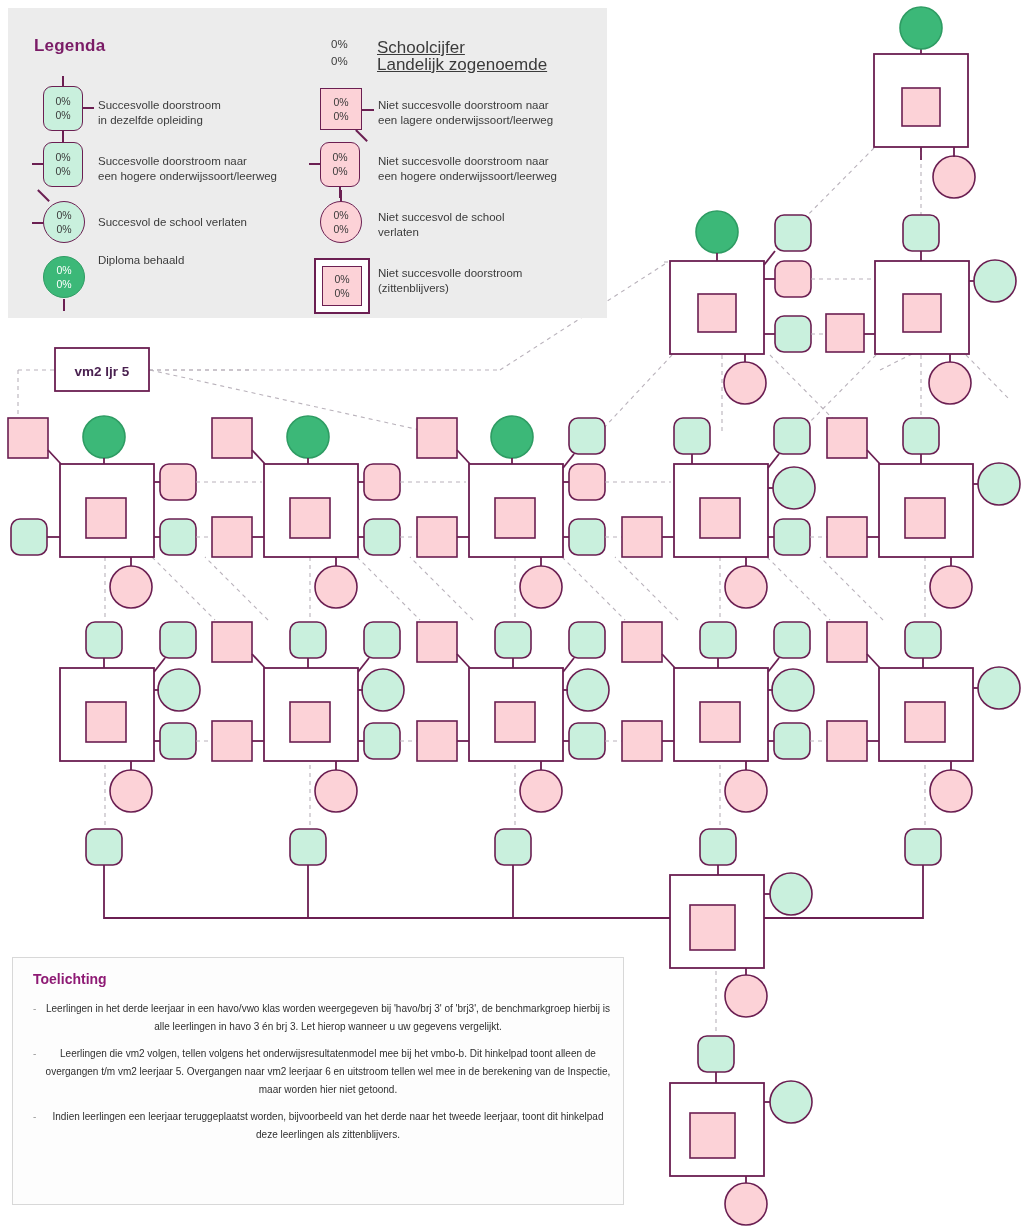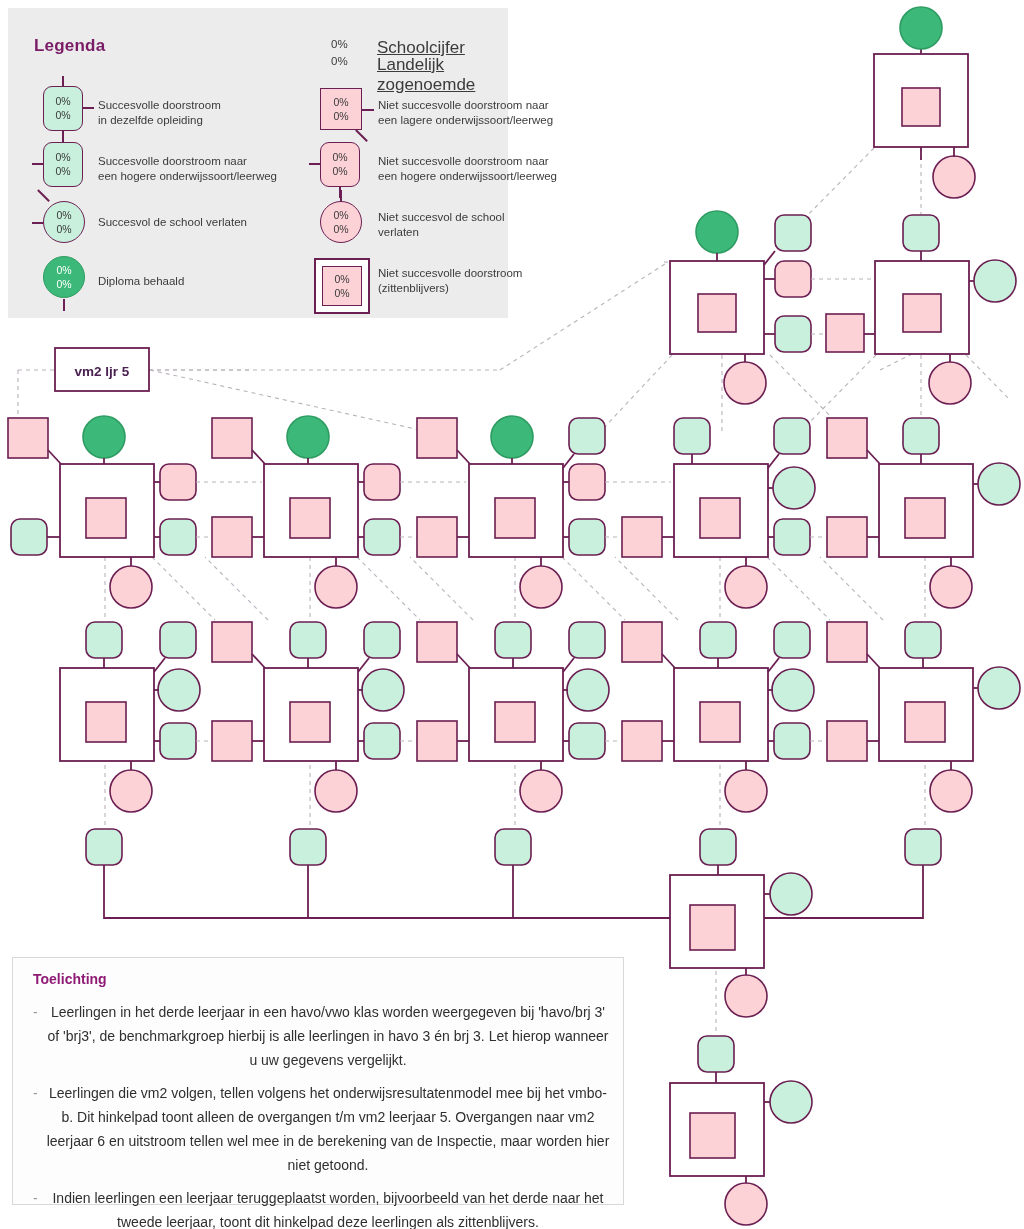"Legenda" #legend { width: 500px -> 599px }
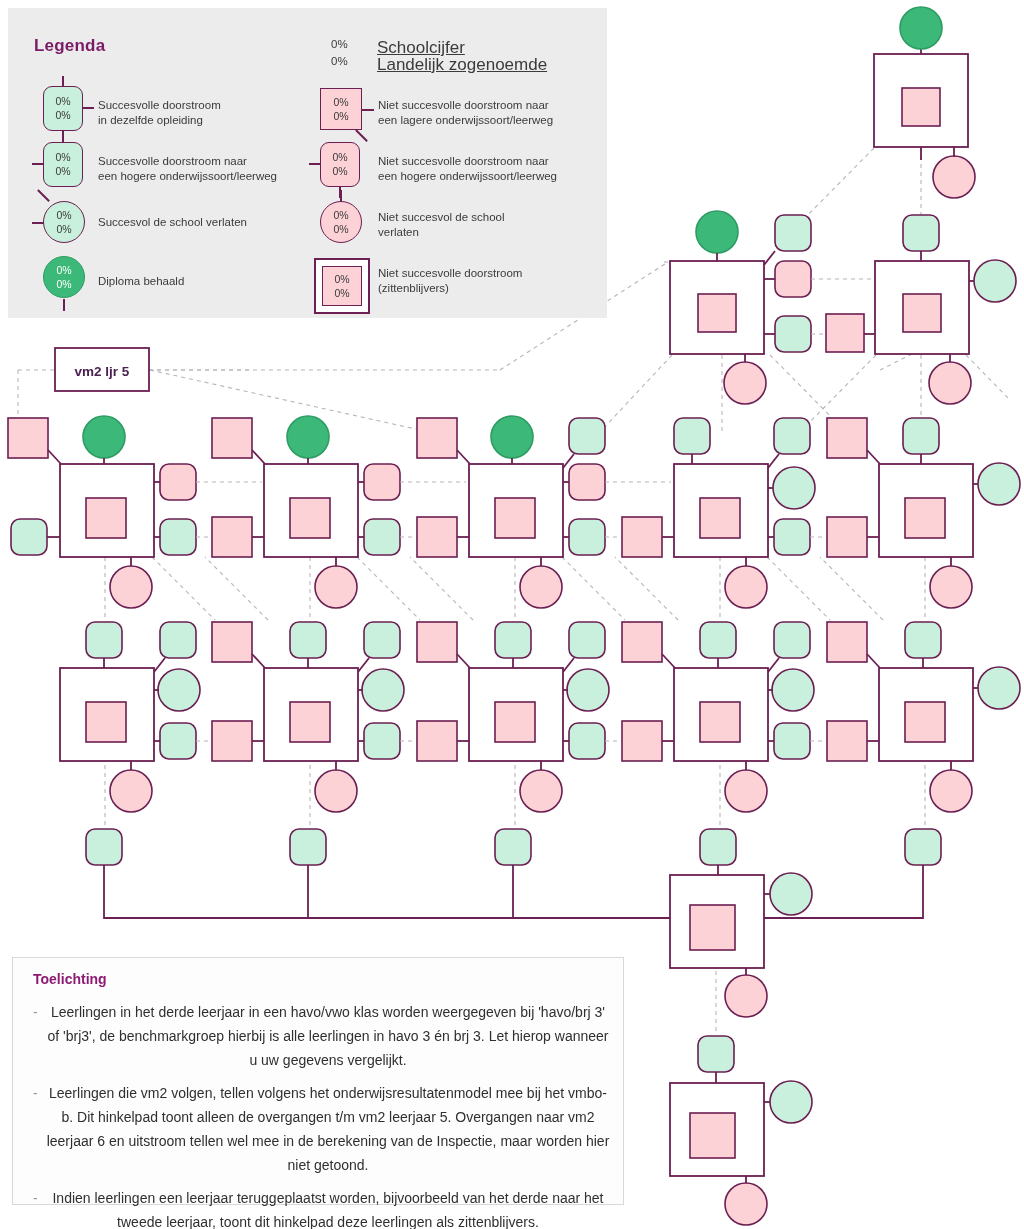"Diploma behaald" div.lg-text { top: 266px -> 245px }
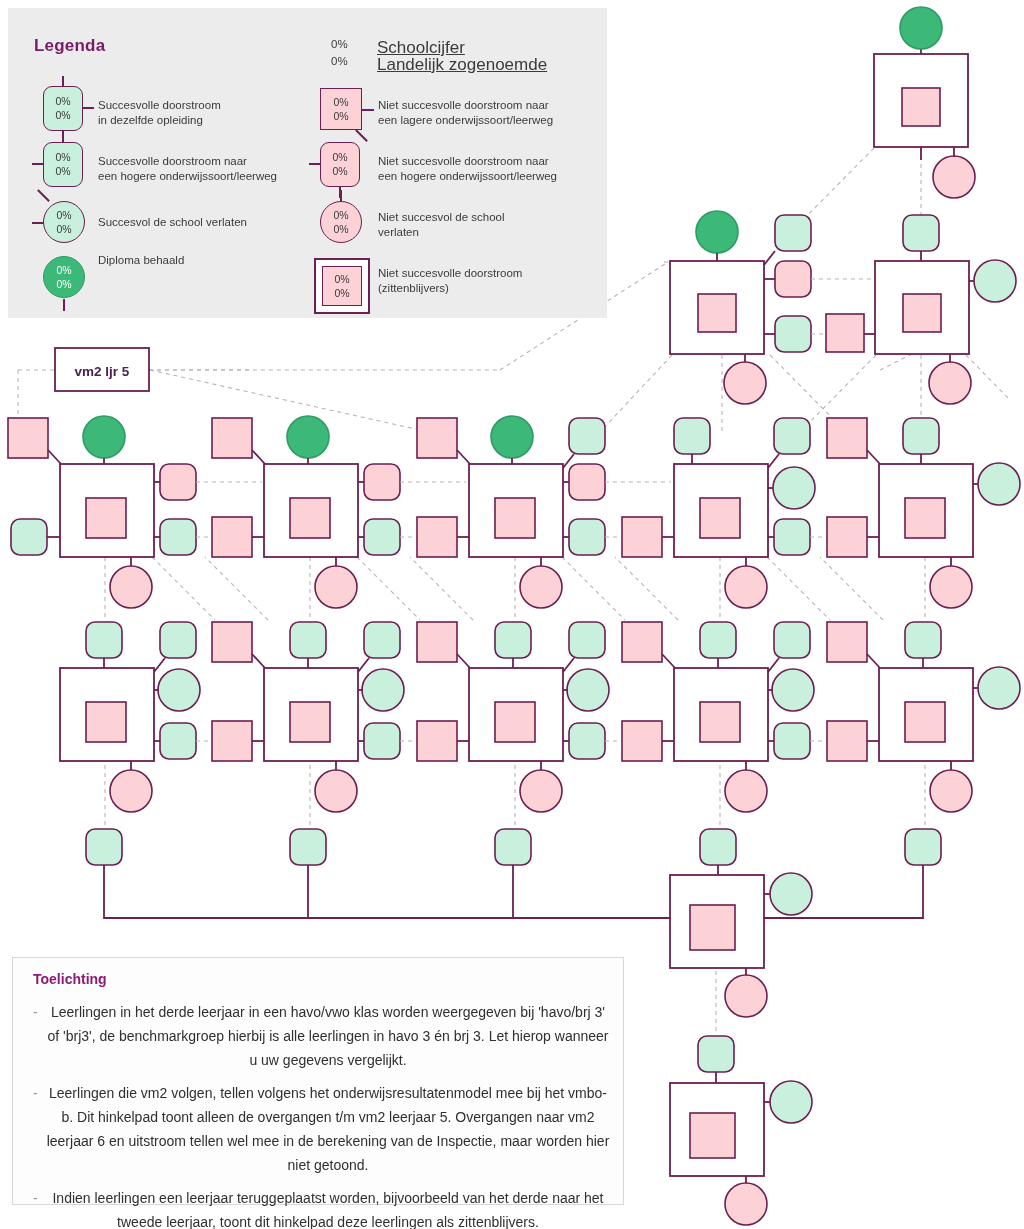"Leerlingen in het derde leerjaar" #toelichting li { font-size: 14px -> 10px; line-height: 24px -> 18px }
